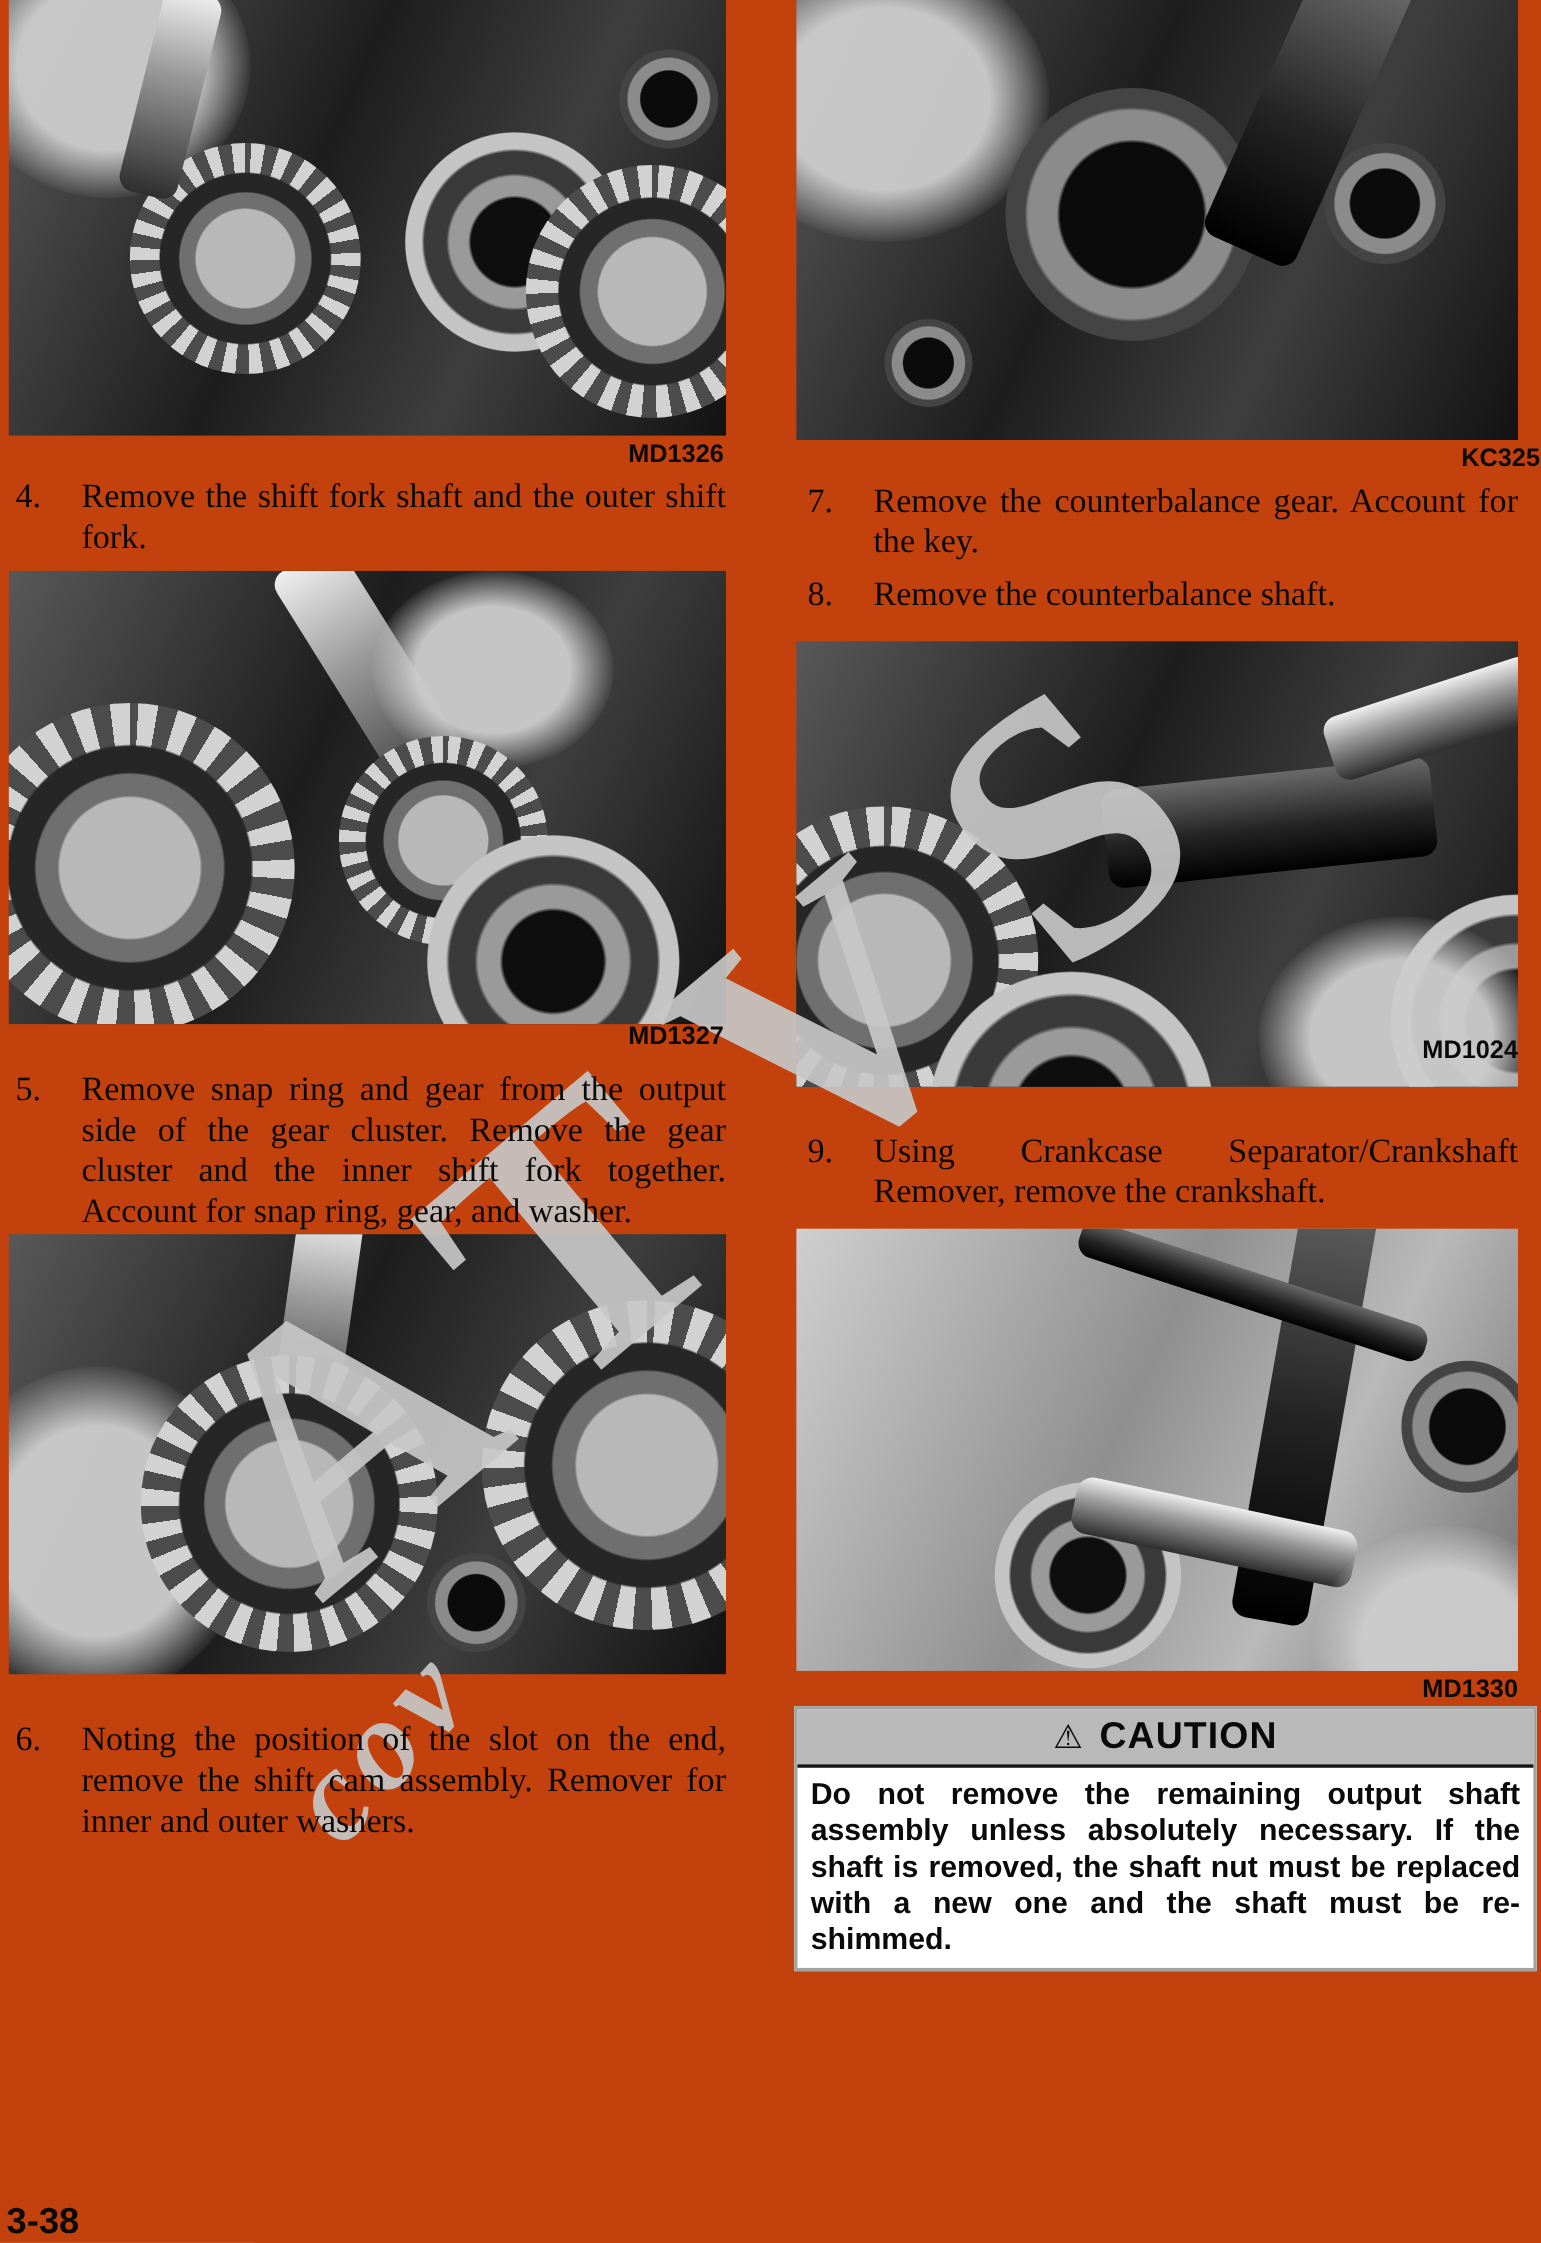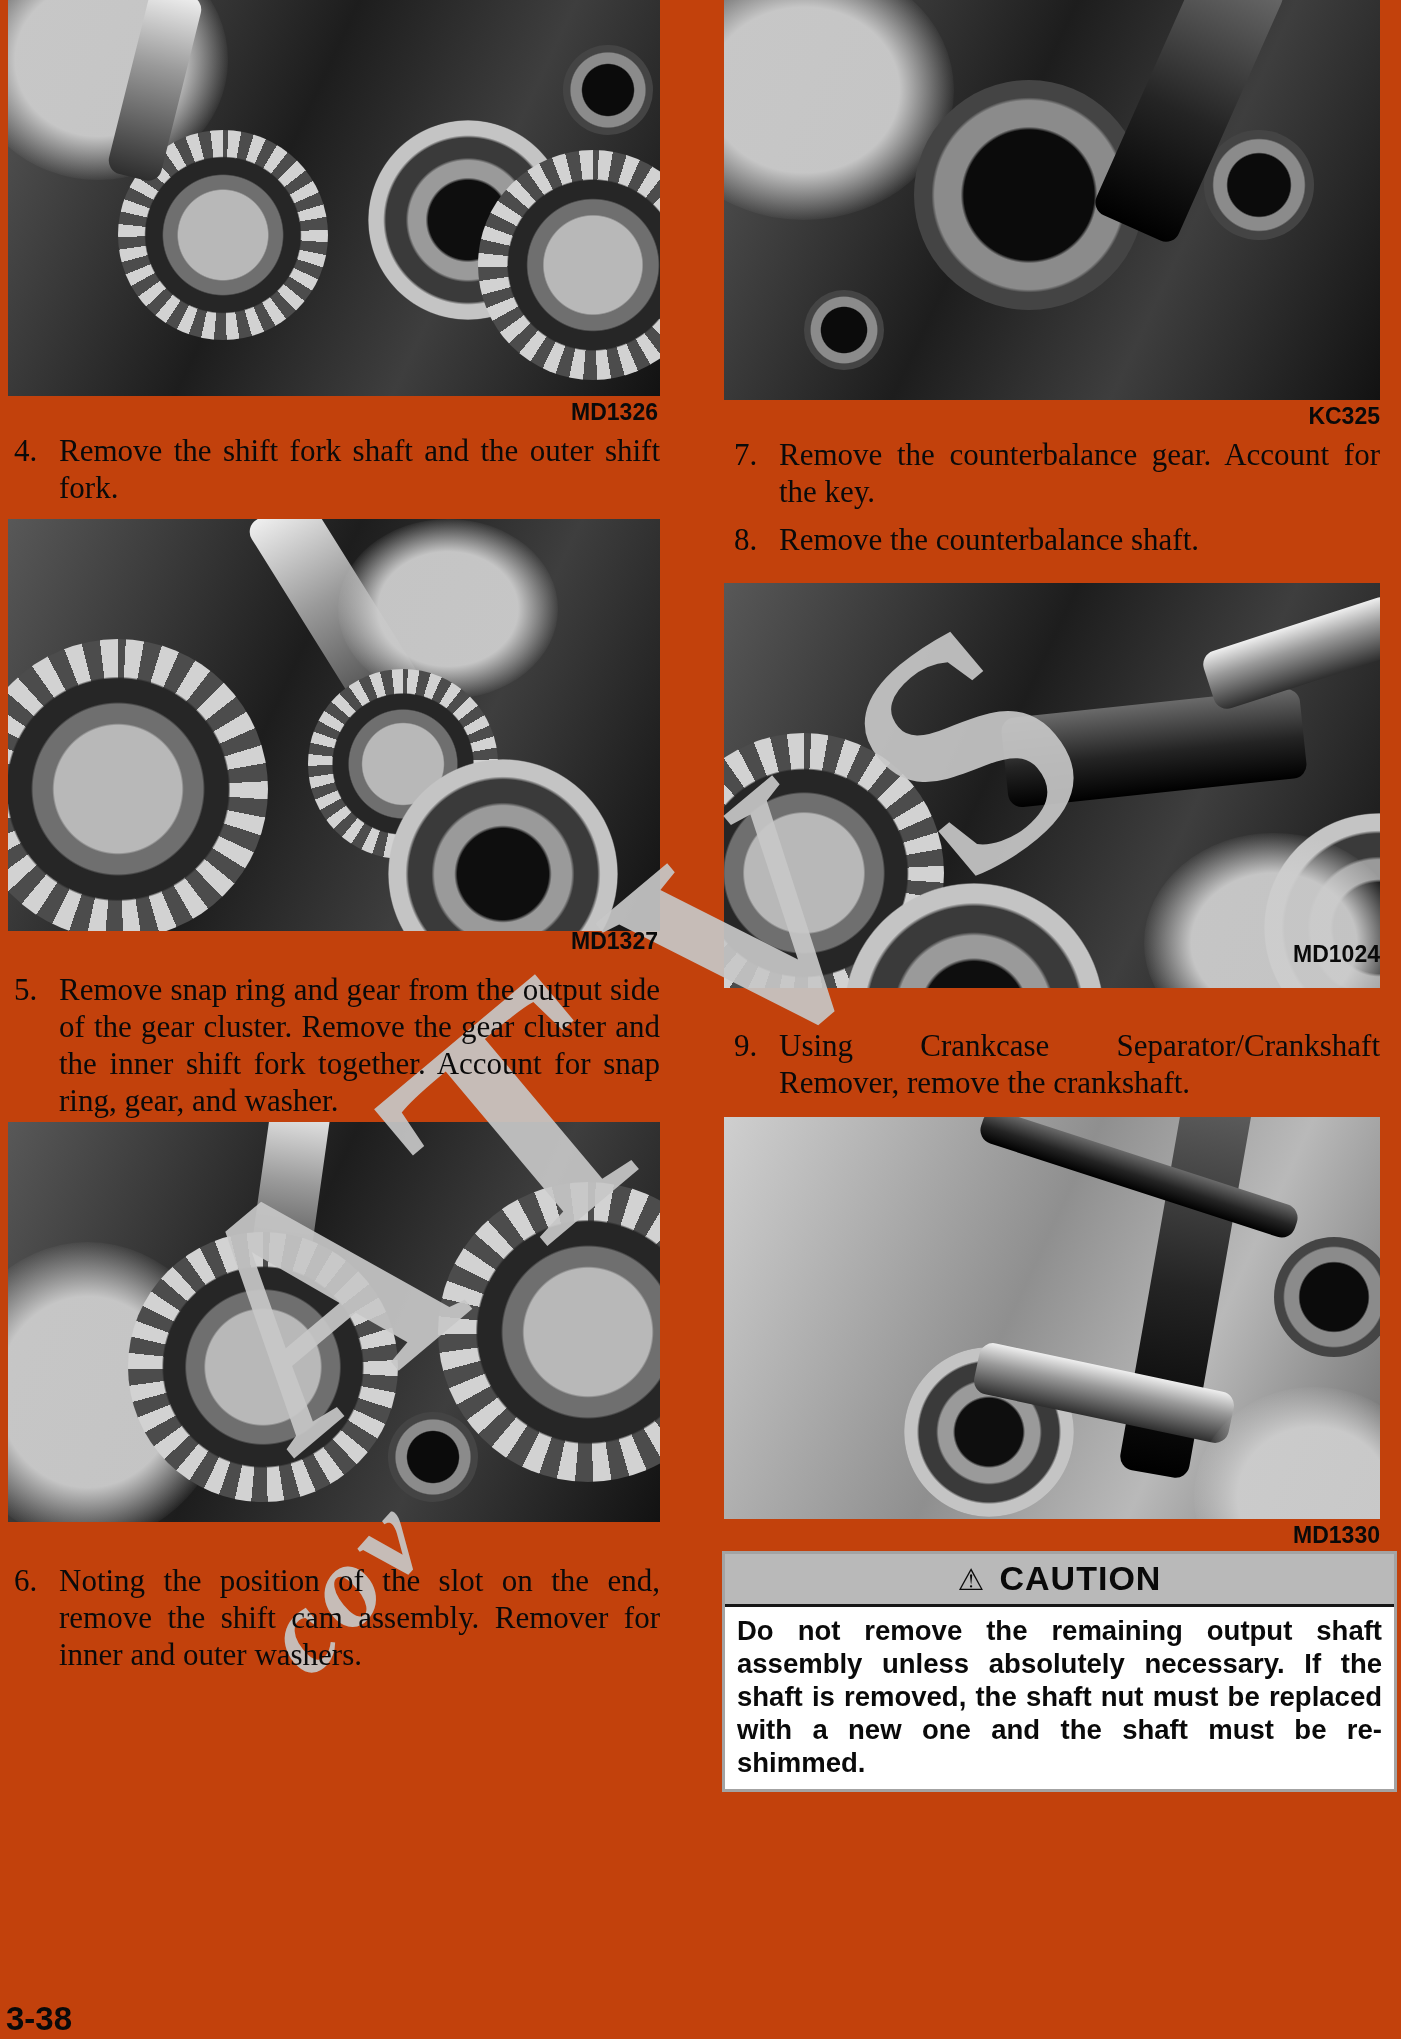"KC325" div.caption { left: 724px -> 744px }
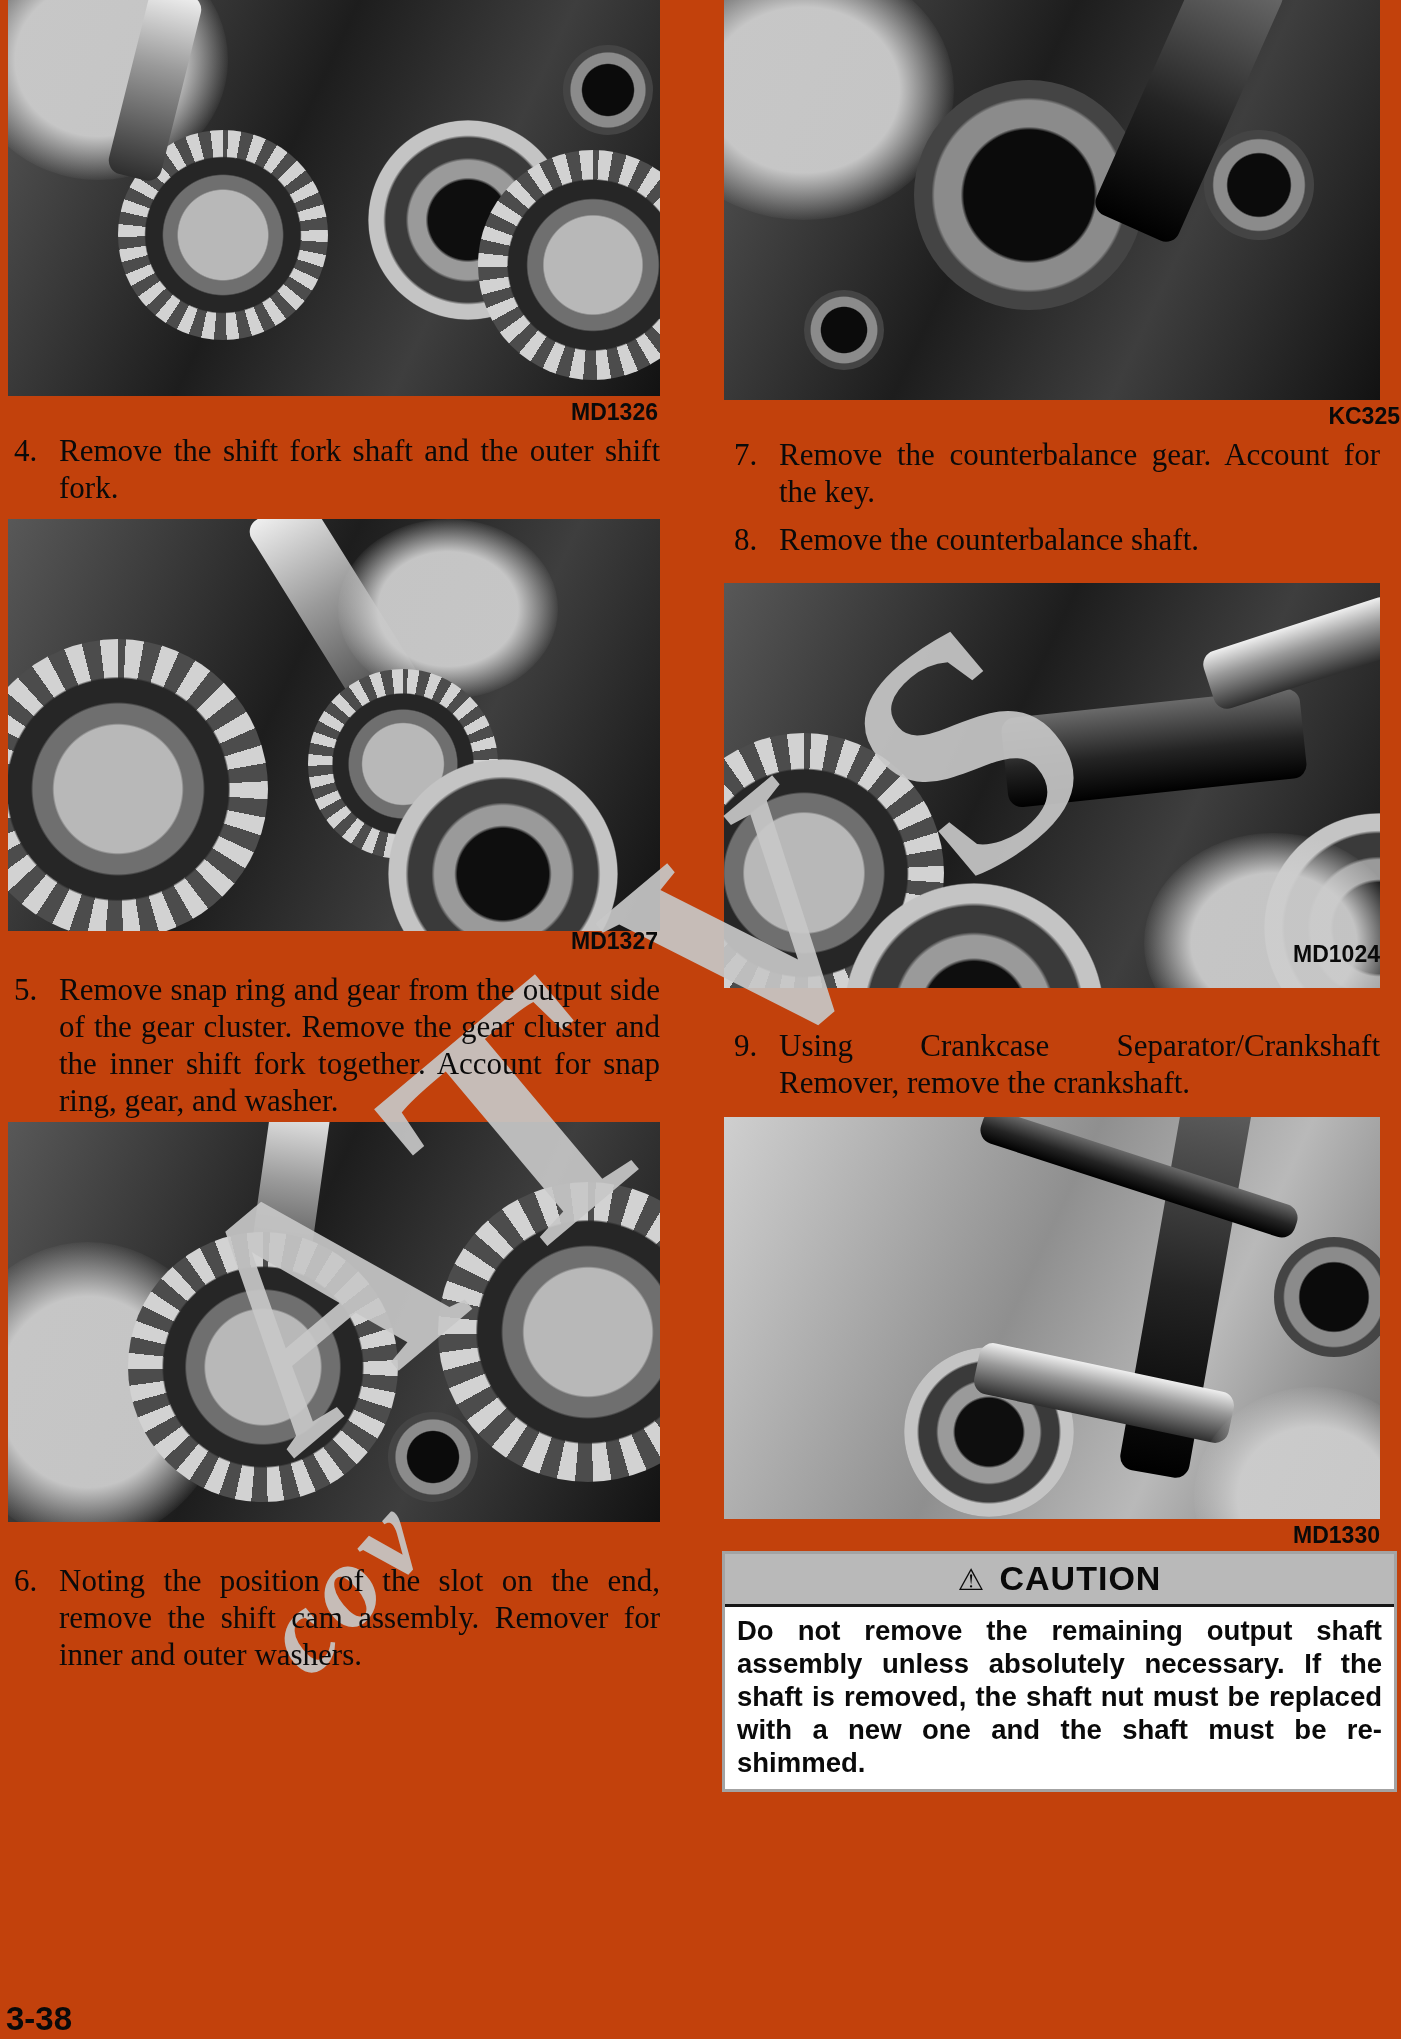"Remove the shift fork shaft" .step-body { margin-left: 45px -> 60px }
